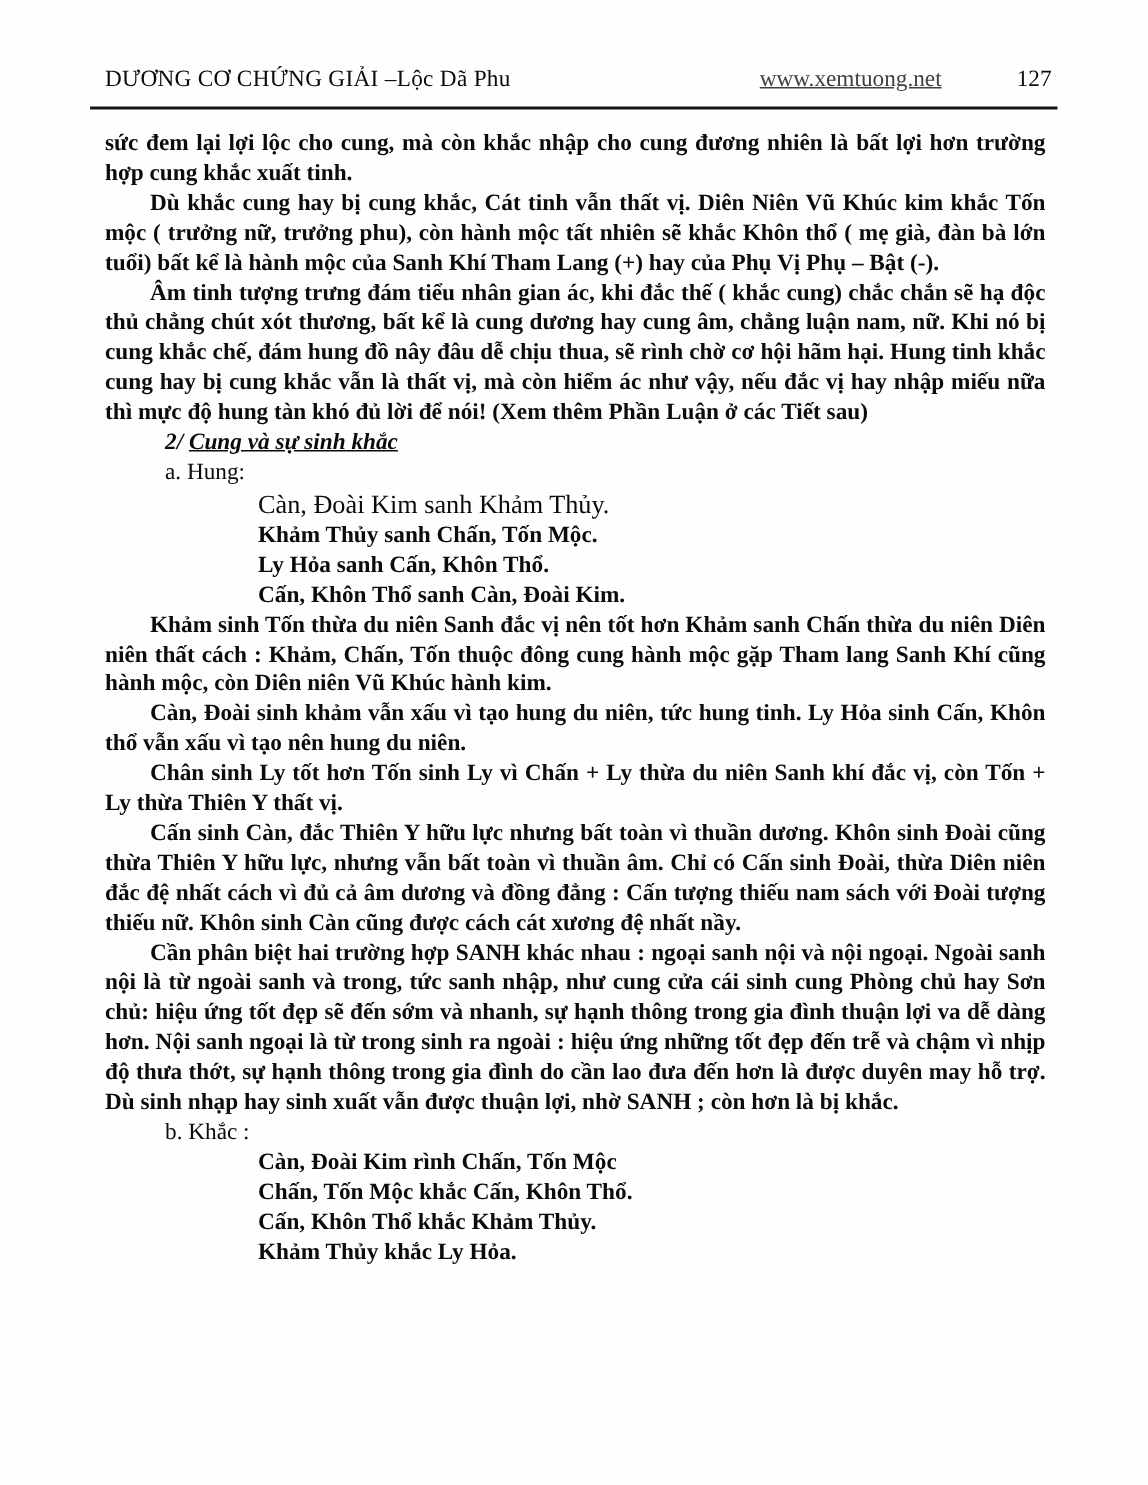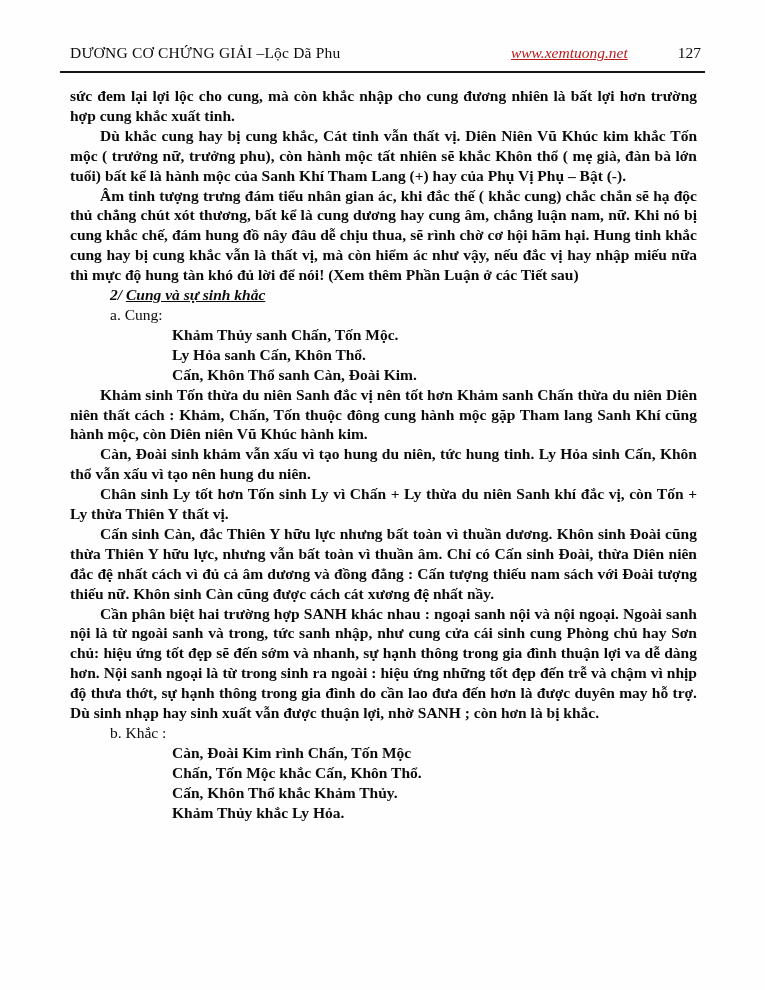"www.xemtuong.net" .header-link { color: #b91c1c -> #404040; font-style: italic -> none }
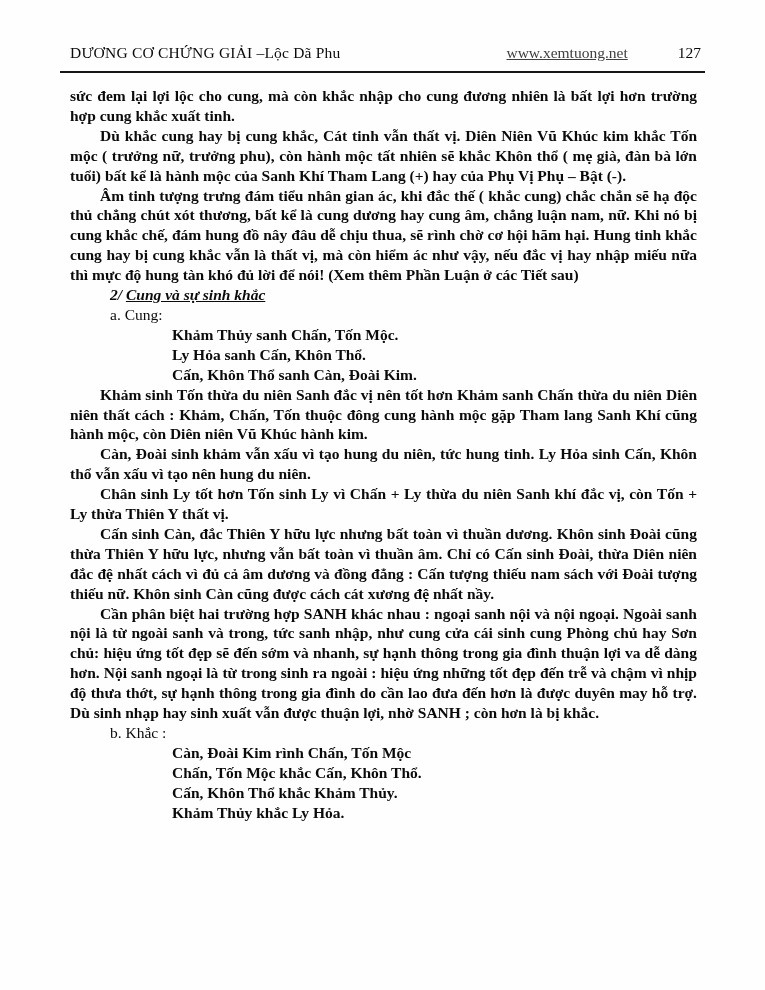"a. Cung:" p.sub-label { text: Cung -> Hung }
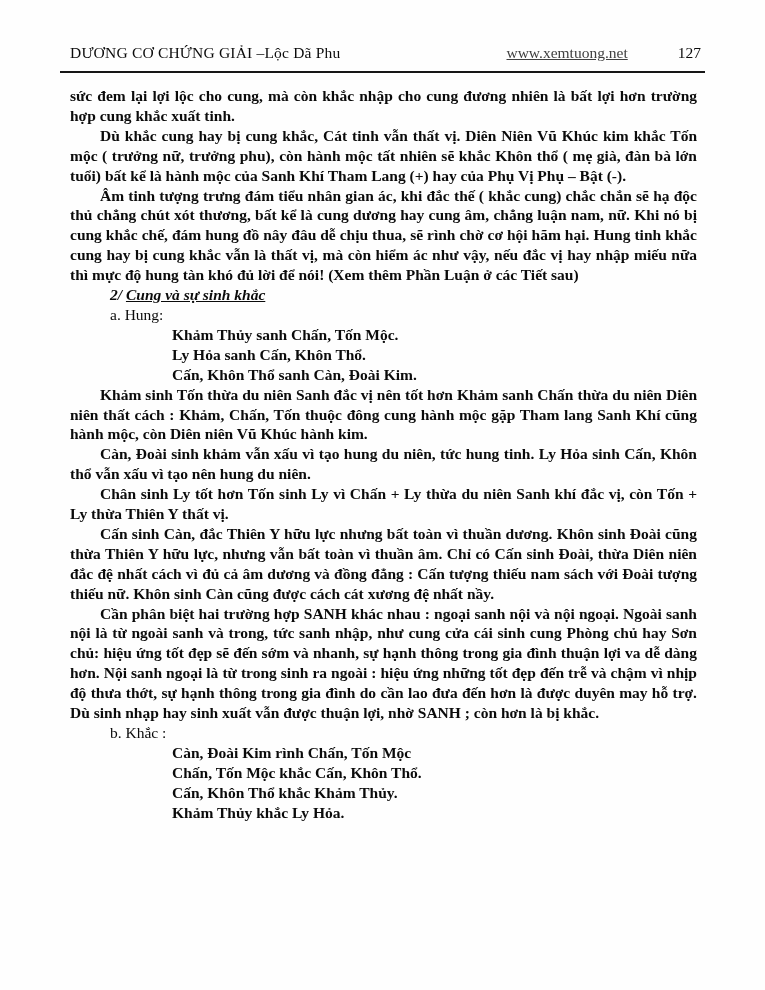"Càn, Đoài Kim sanh Khảm" p.verse-line { html: none -> <p>Càn, Đoài Kim sanh Khảm Thủy.</p> }
